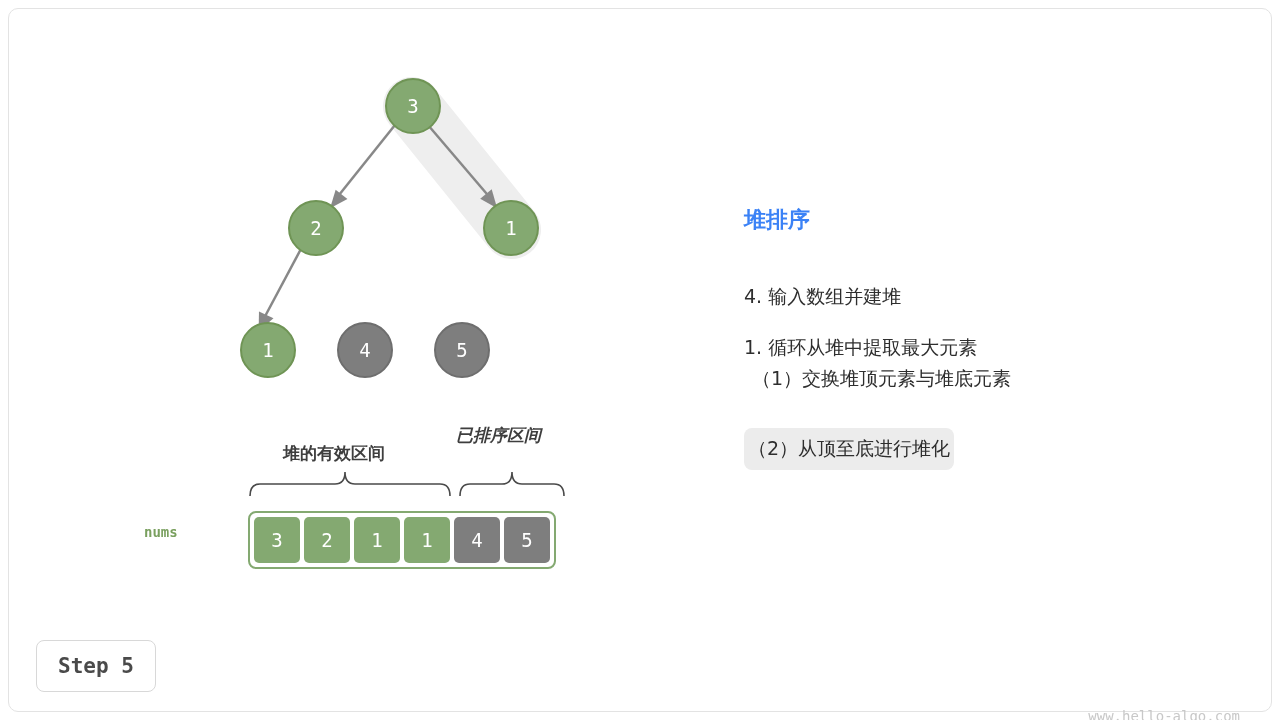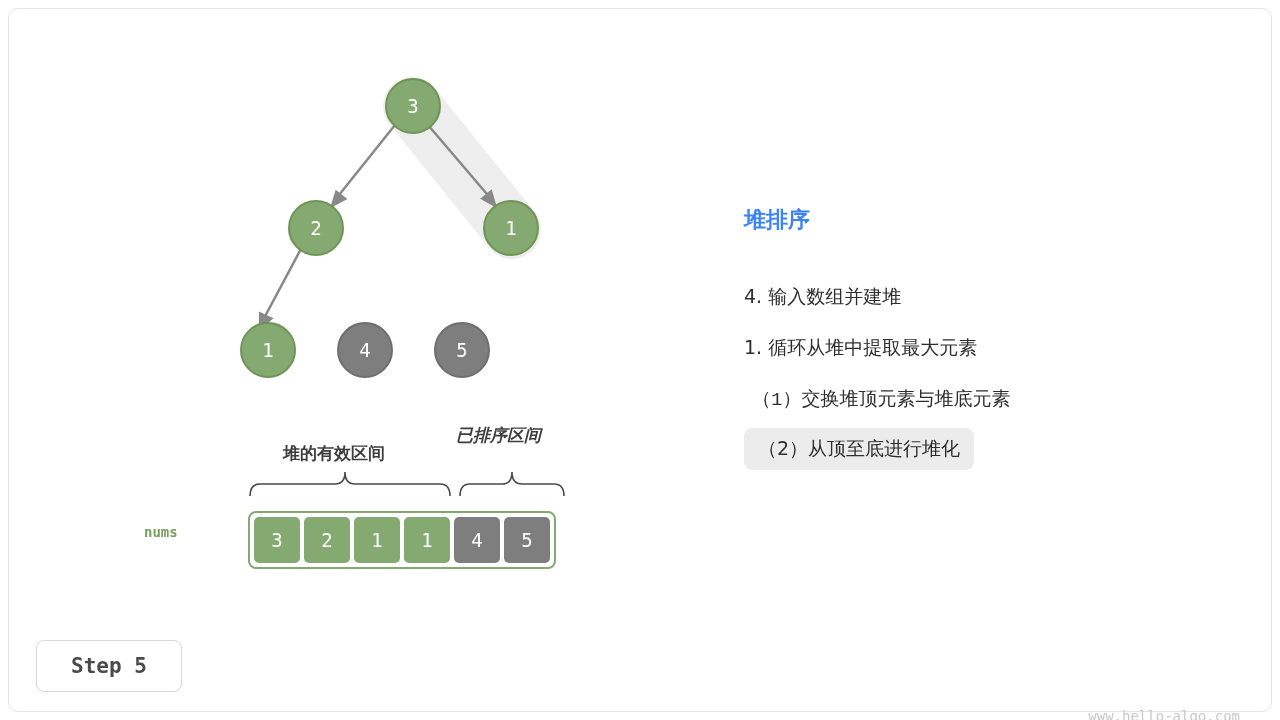"（1）交换堆顶元素与堆底元素" .sub-1 { font-family: Liberation Mono, monospace -> none; top: 386px -> 366px }
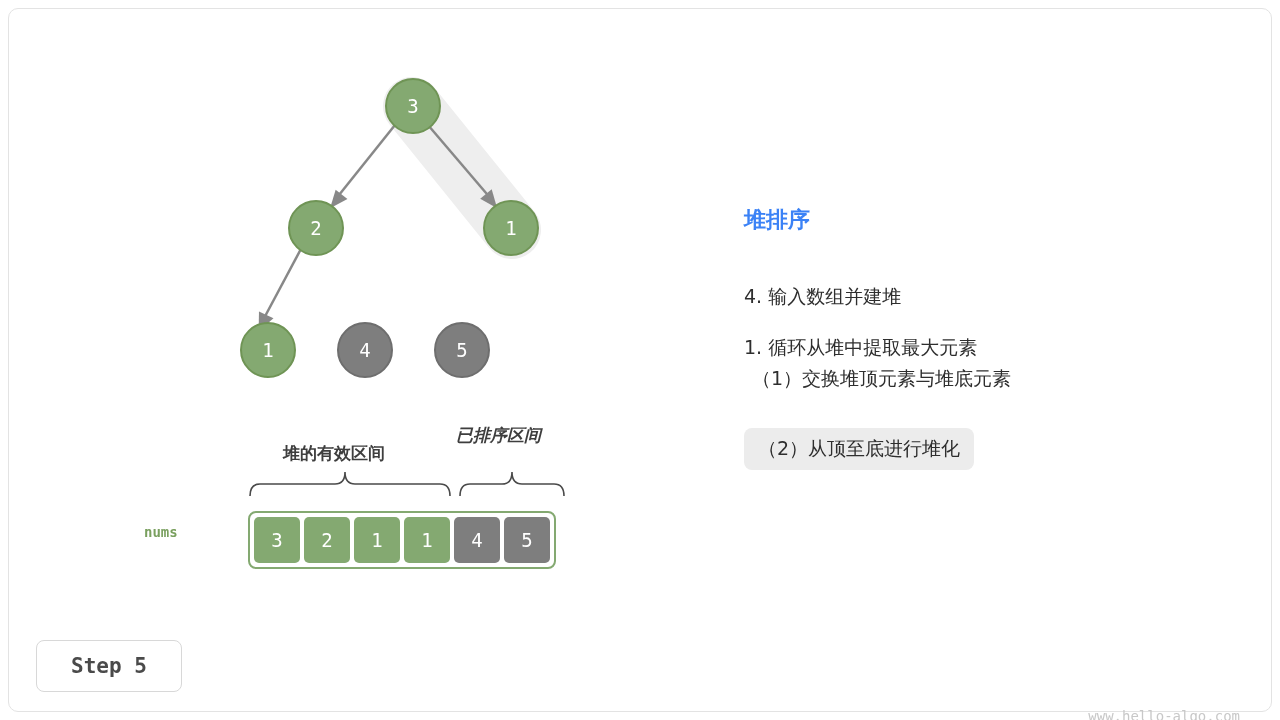"（2）从顶至底进行堆化" .sub-2-wrap { padding: 8px 14px -> 8px 4px }
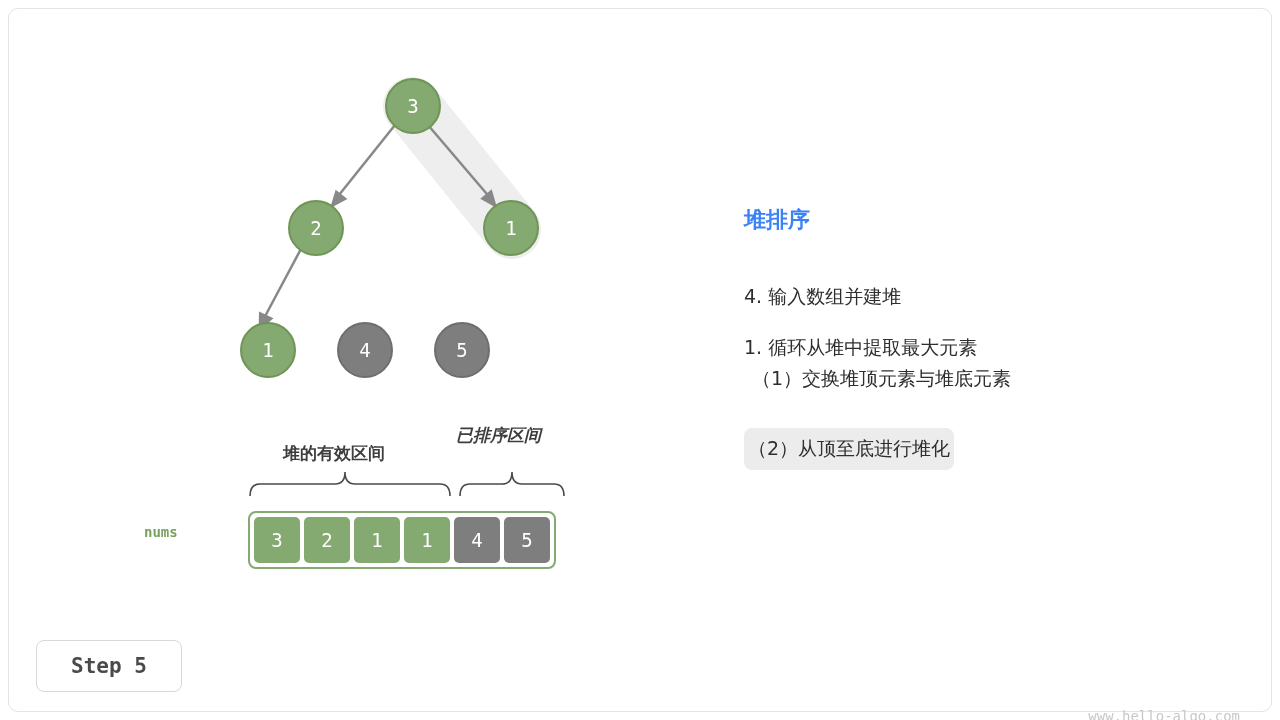"Step 5" .step-badge { width: 146px -> 120px }
